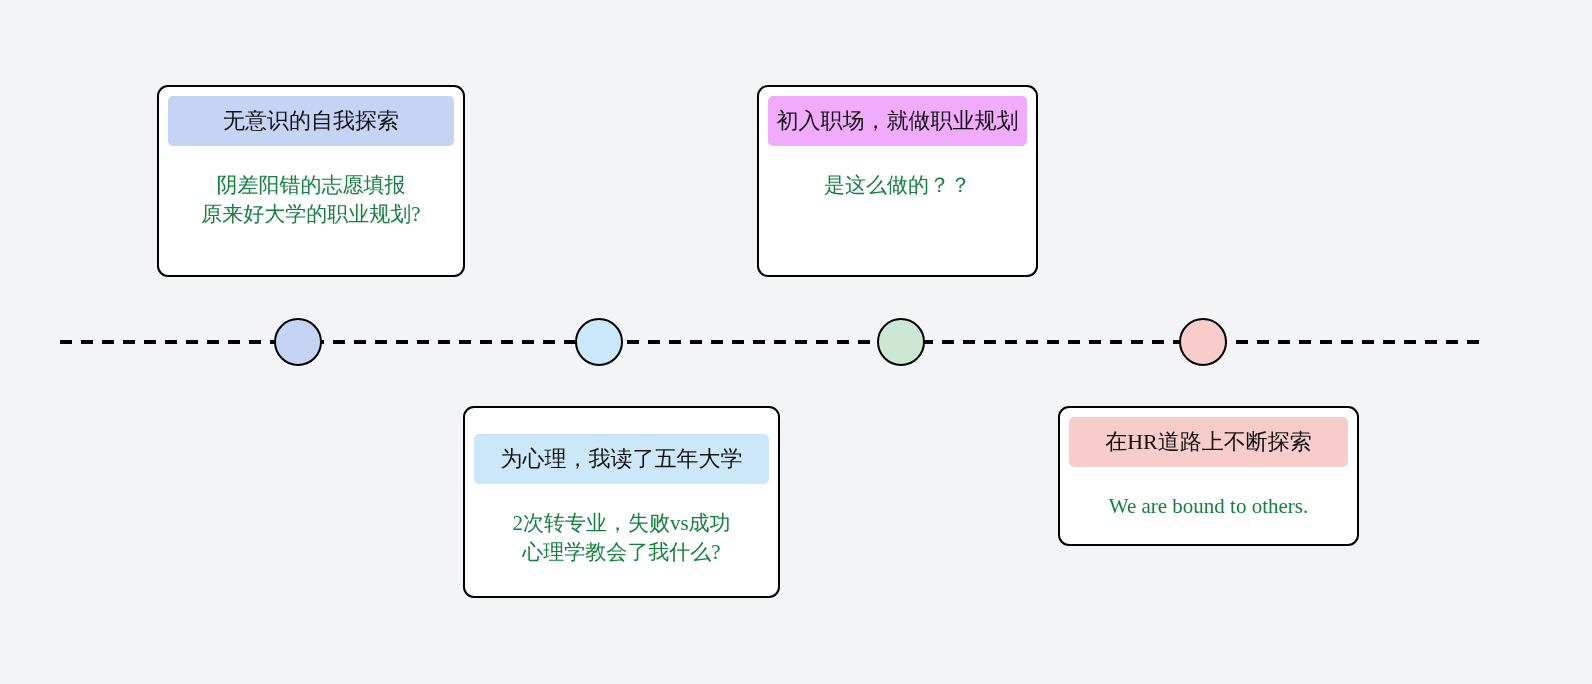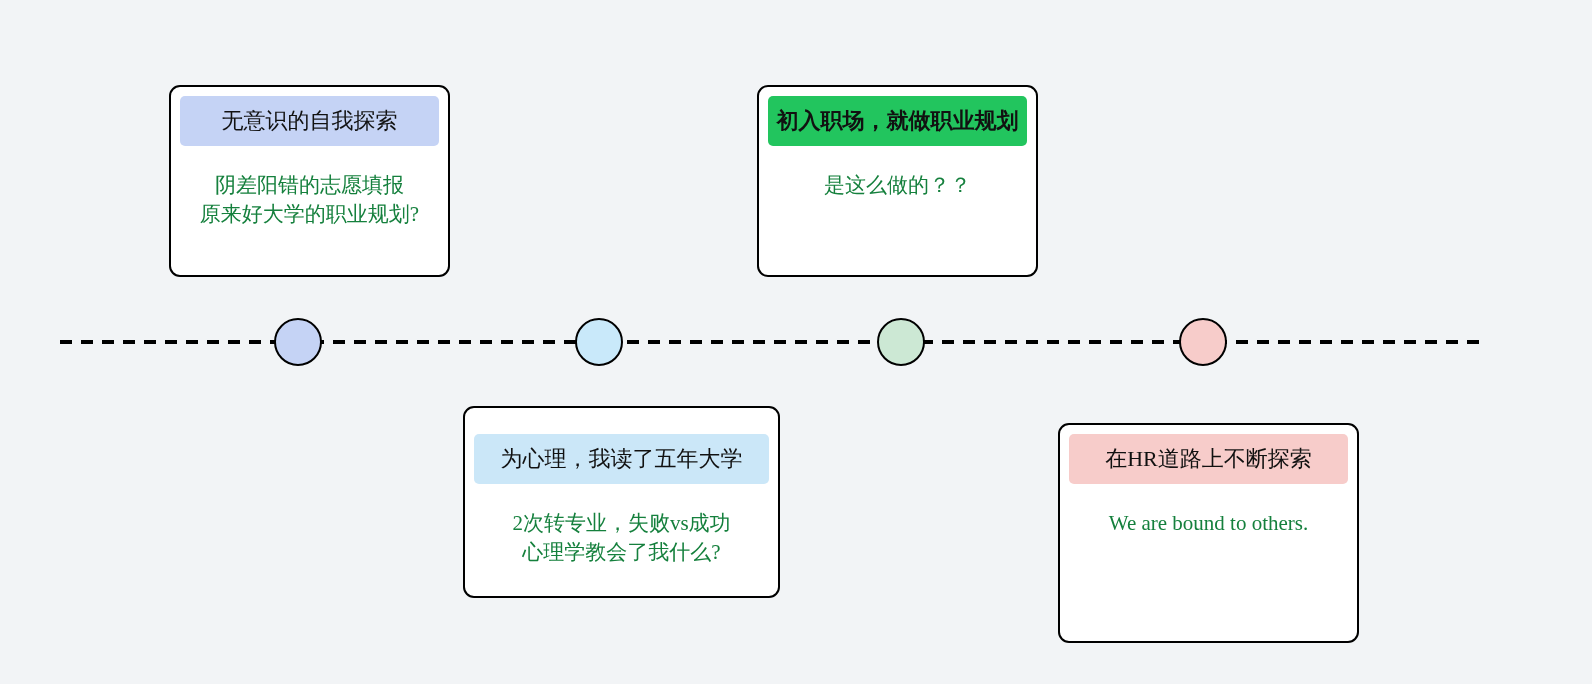"无意识的自我探索" div.card { left: 169px -> 157px; width: 281px -> 308px }
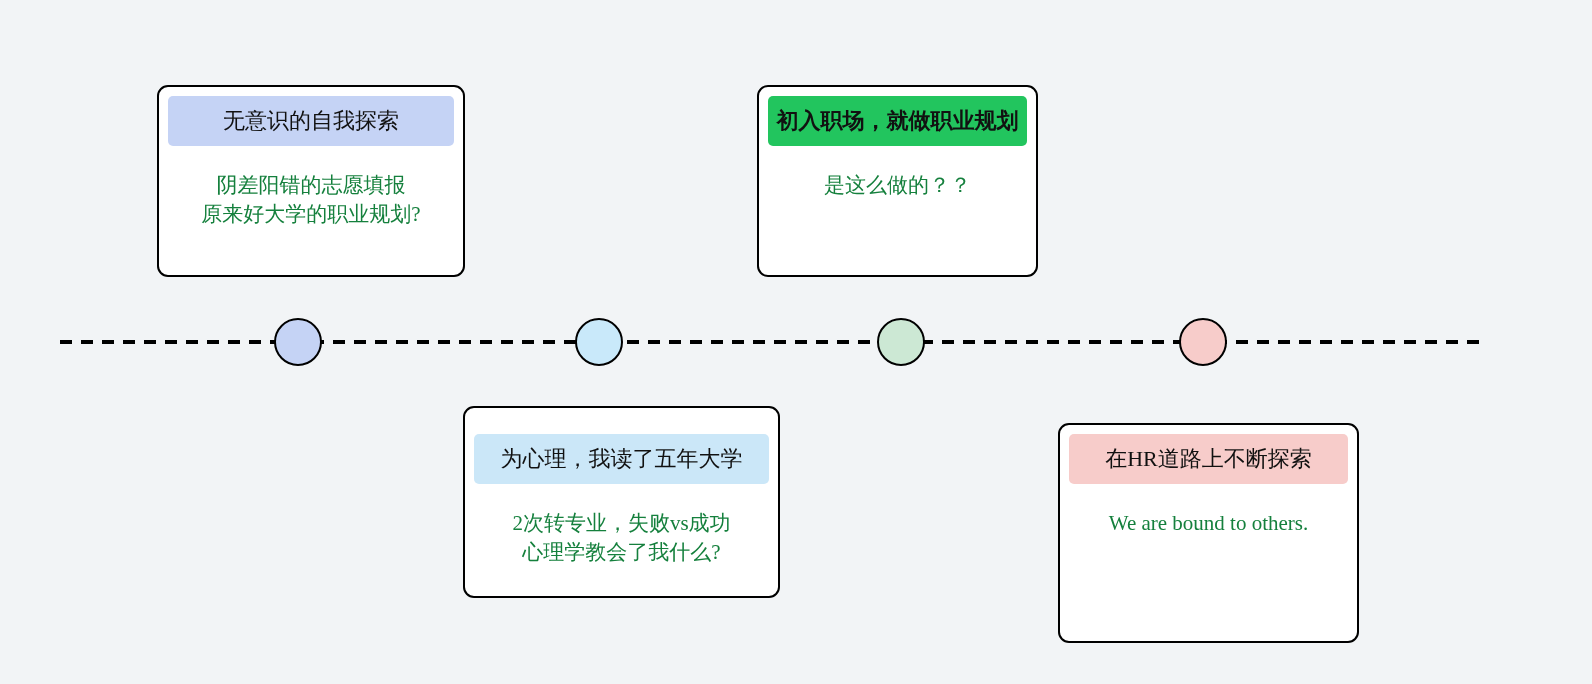"初入职场，就做职业规划" div.card-header { background: #22c55e -> #f0abfc; font-weight: bold -> none }
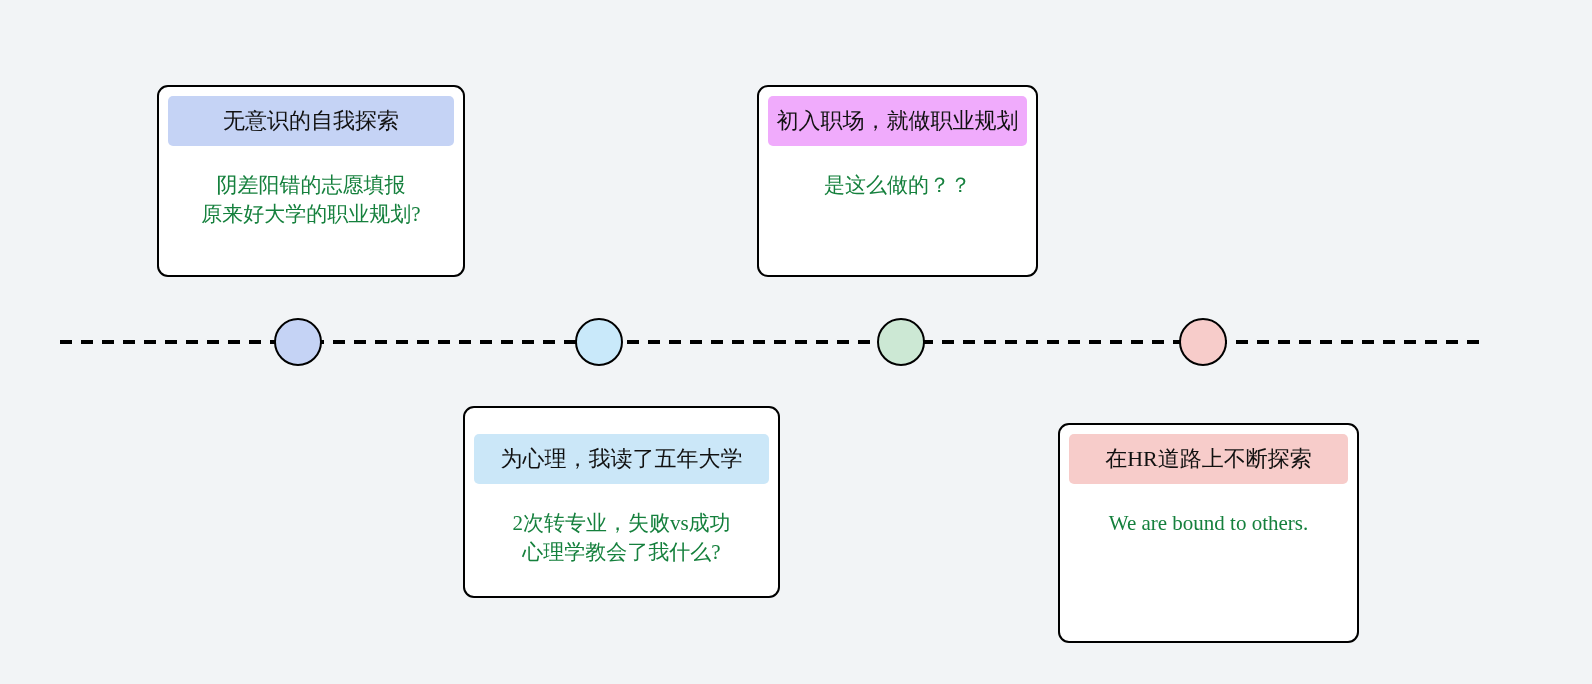"在HR道路上不断探索" div.card { height: 220px -> 140px; top: 423px -> 406px }
